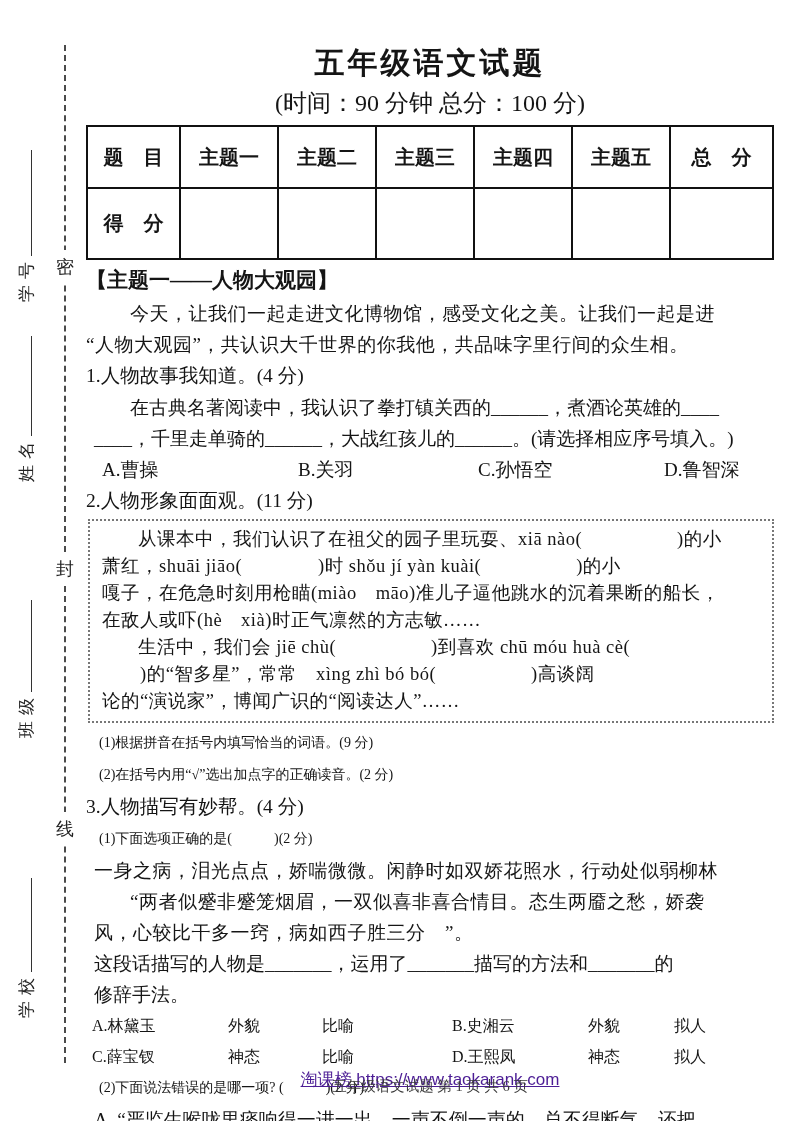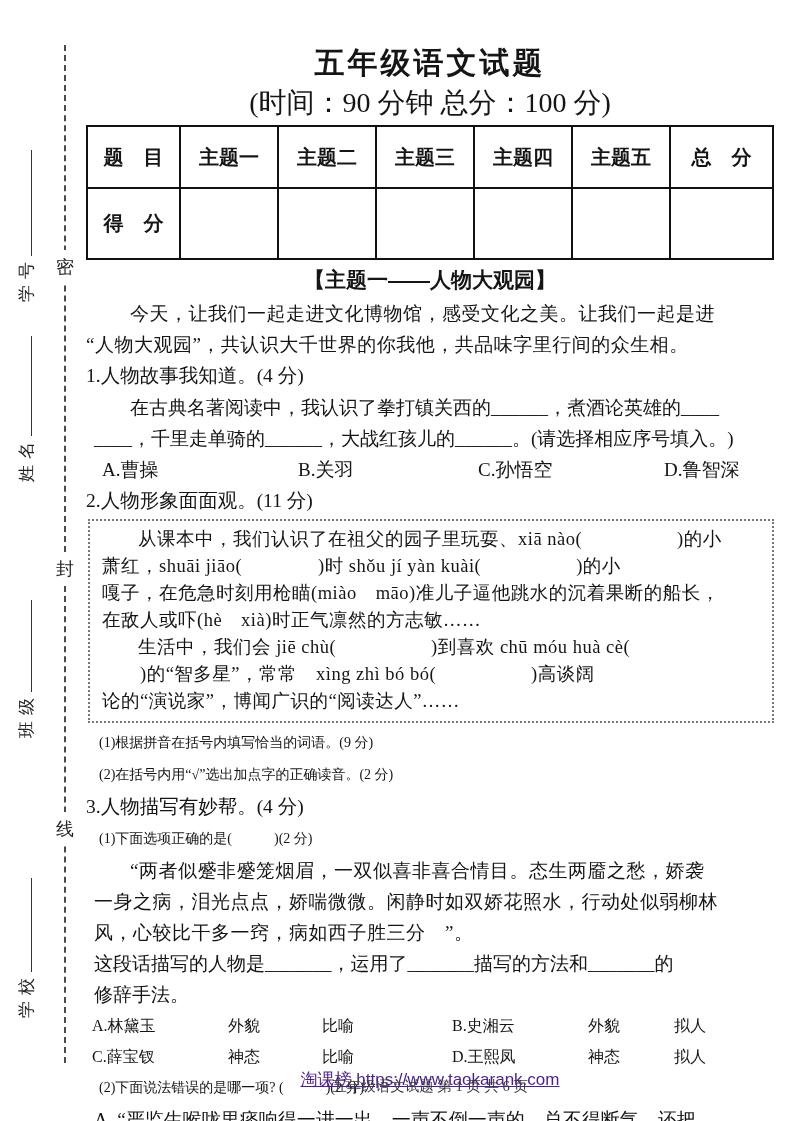"(时间：90 分钟 总分：100 分)" .meta { font-size: 28px -> 24px }
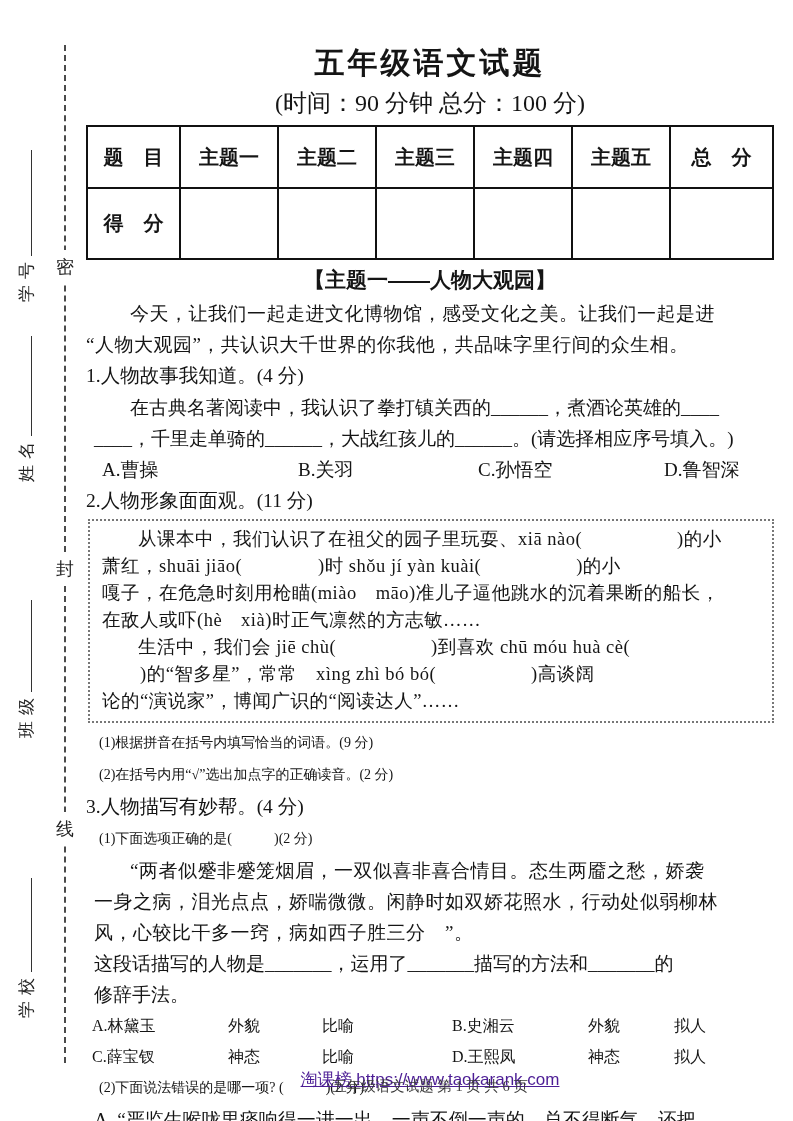"【主题一——人物大观园】" .section-head { font-family: Liberation Sans, sans-serif -> Liberation Serif, serif; text-align: center -> none }
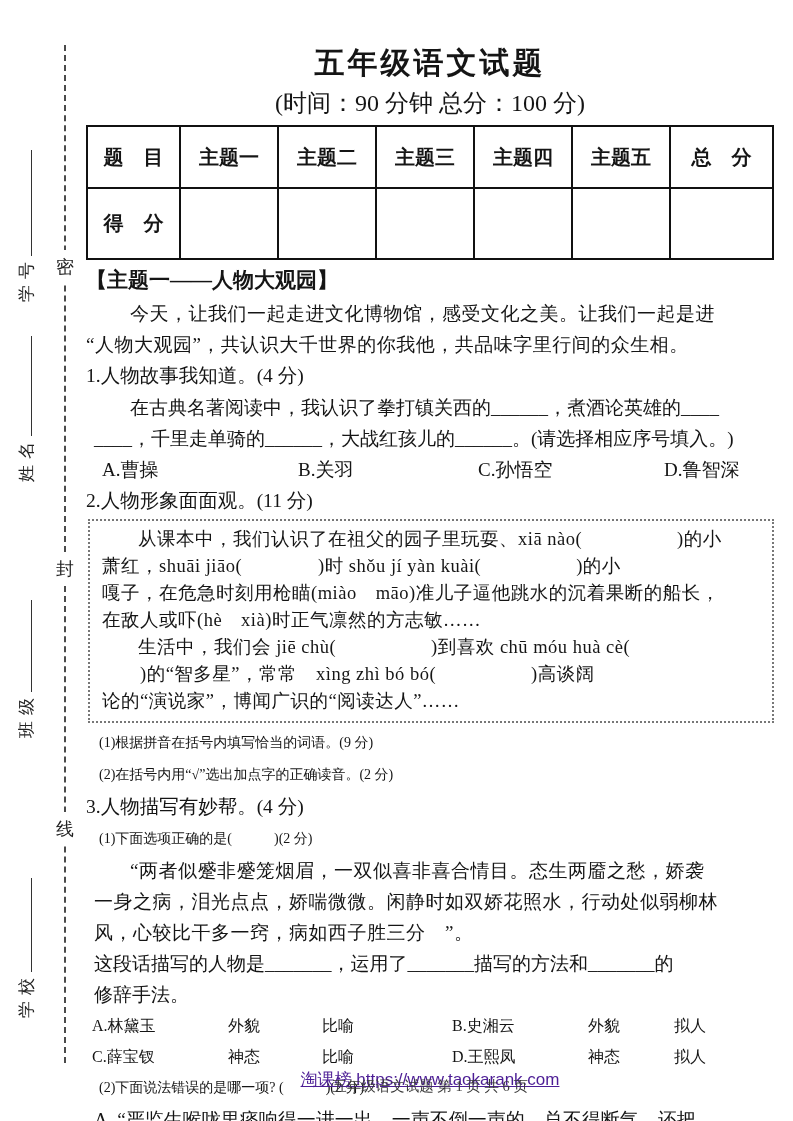"“两者似蹙非蹙笼烟眉，一双似喜非喜合情目。态生两靥之愁，娇袭" div.line { order: before "一身之病，泪光点点，娇喘微微。闲静时如双娇花照水，行动处似弱柳林" -> after "一身之病，泪光点点，娇喘微微。闲静时如双娇花照水，行动处似弱柳林" }
